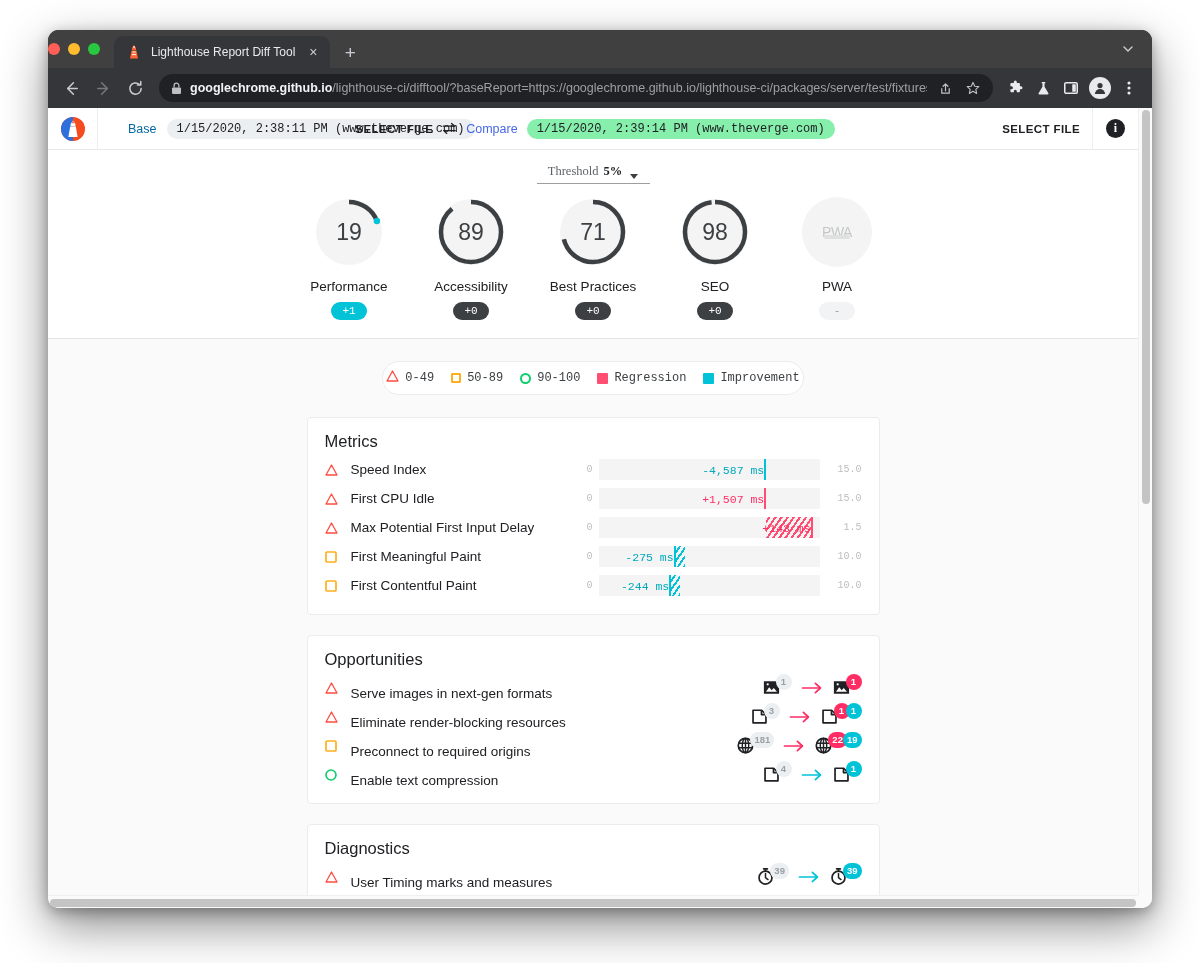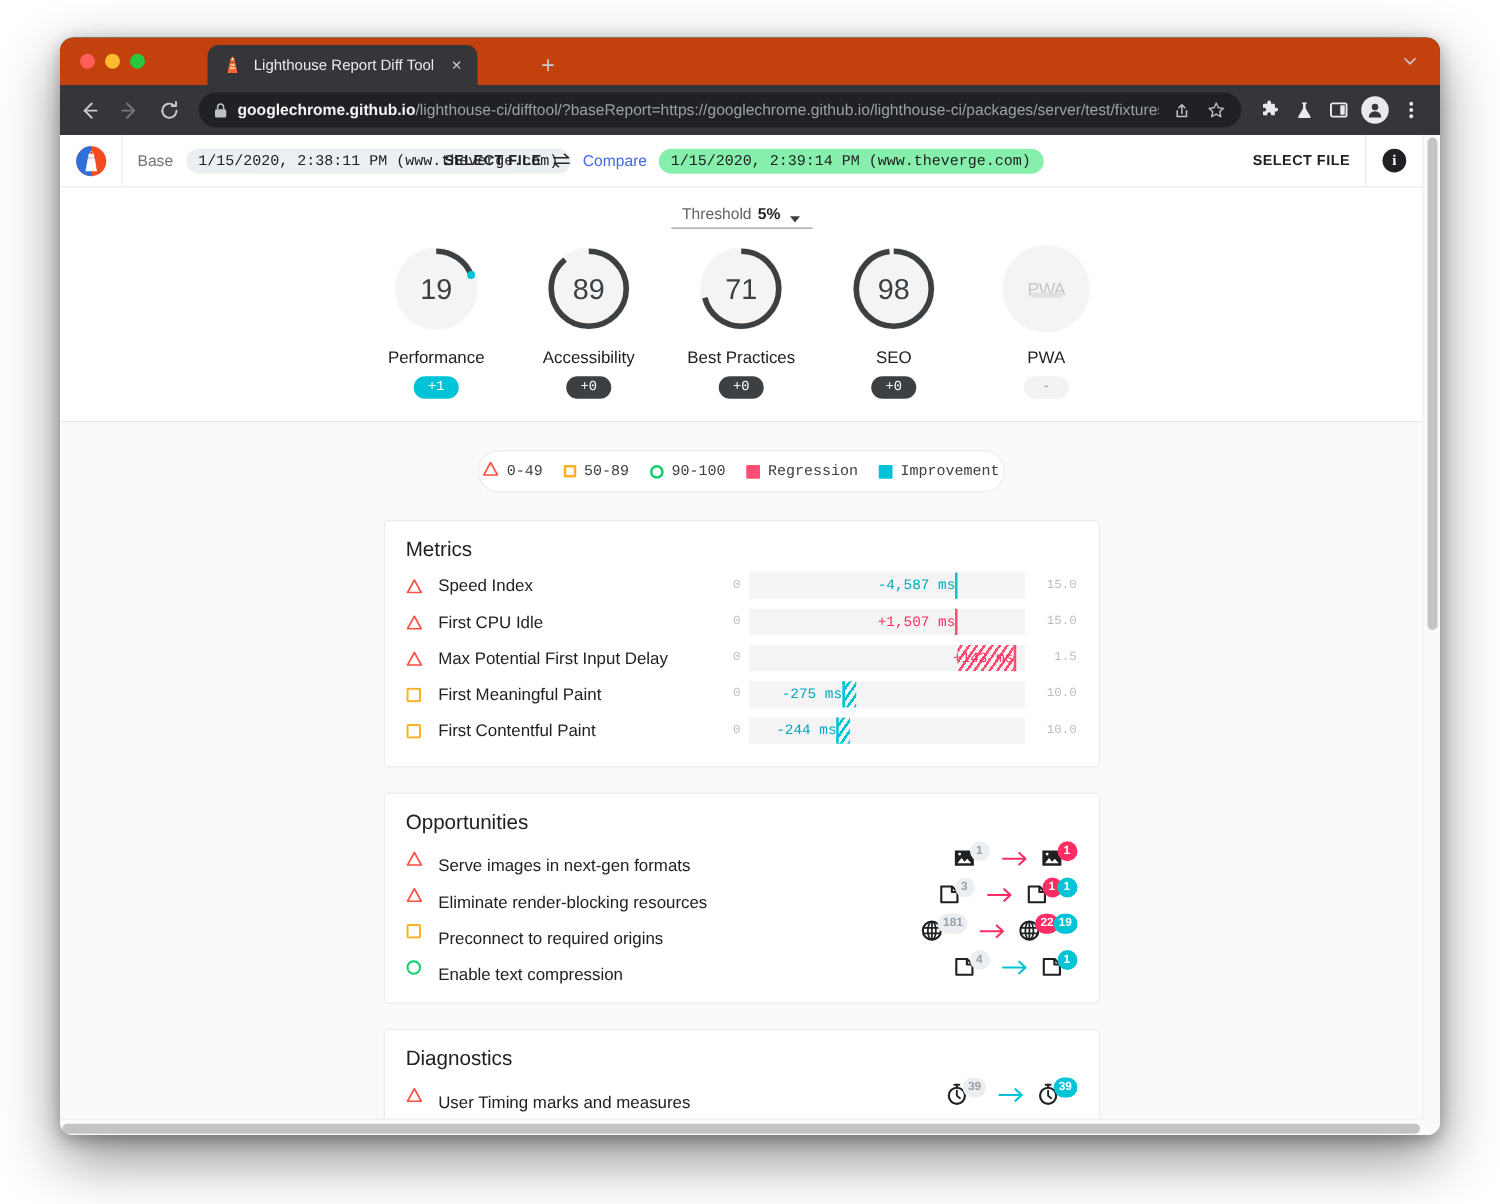"Lighthouse Report Diff Tool" .tabstrip { background: #c2410c -> #404040; gap: 36px -> none; padding-left: 16px -> 0 }
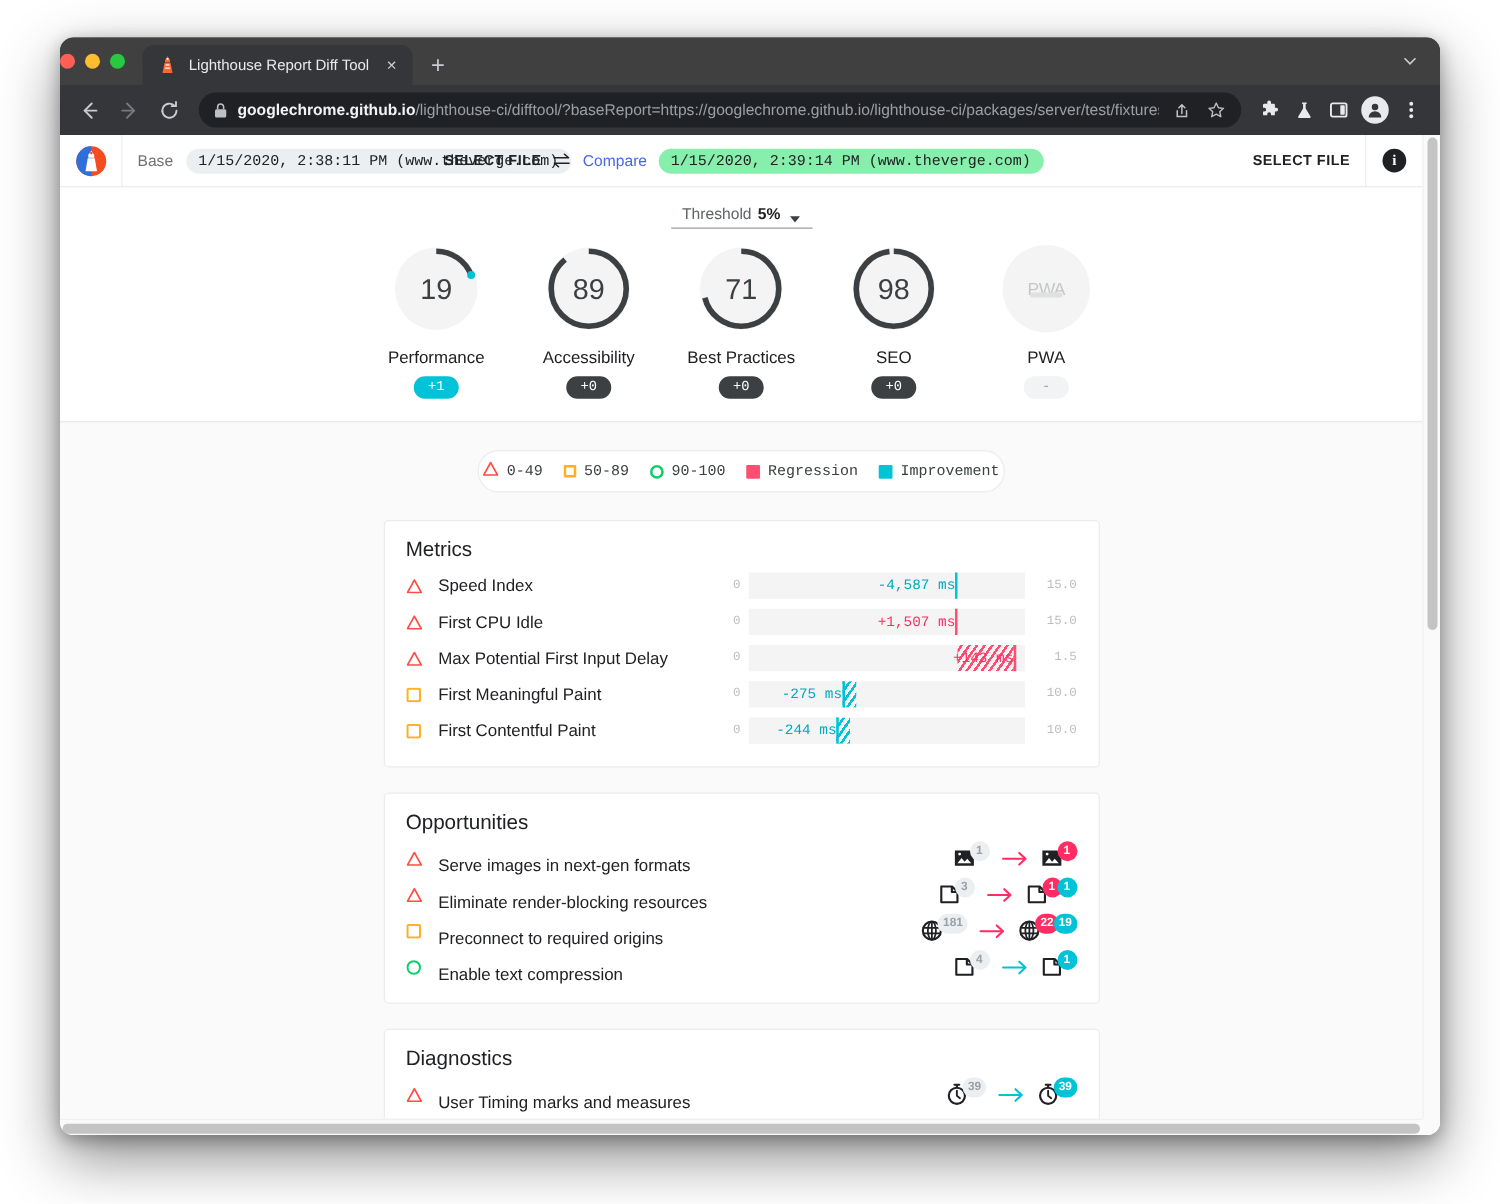"Base" .hdr-label { color: #737373 -> #0369a1; margin-left: none -> 18px }
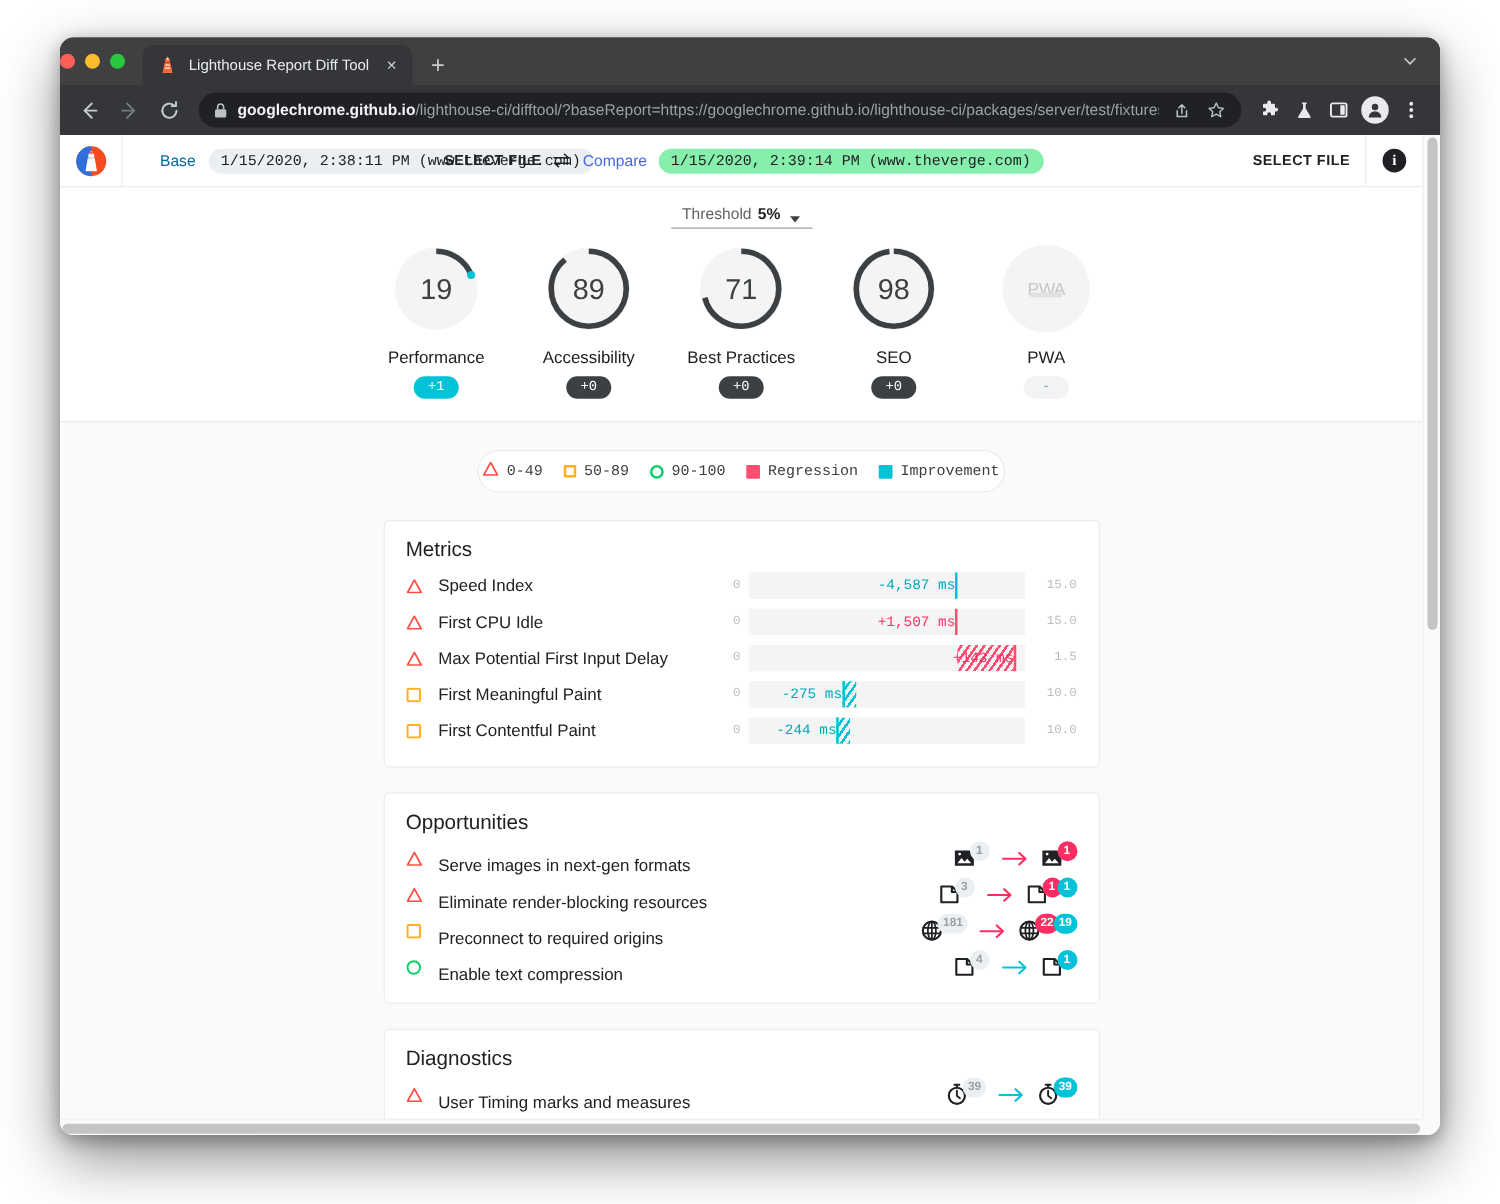"Threshold" .threshold { font-family: none -> Liberation Serif, serif }
